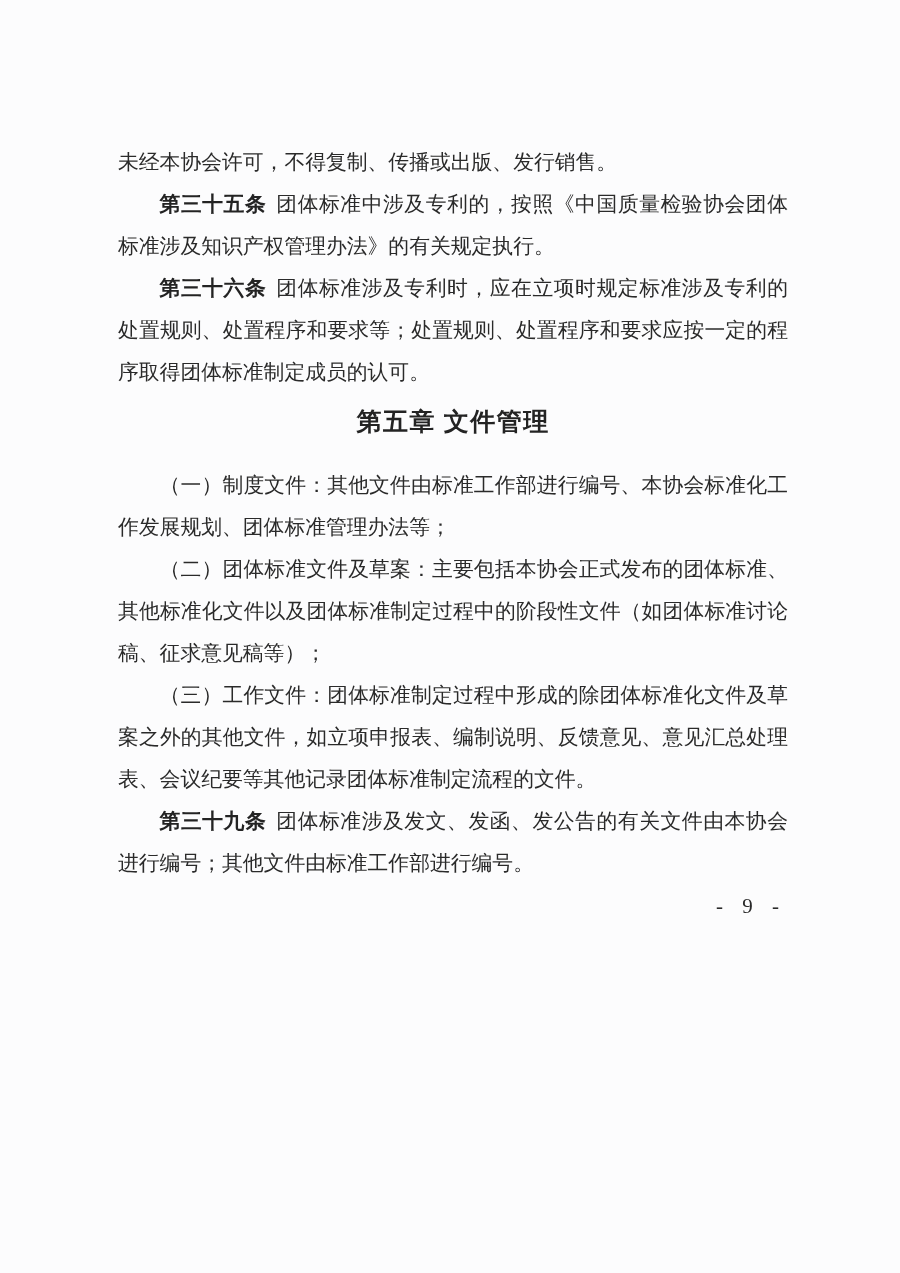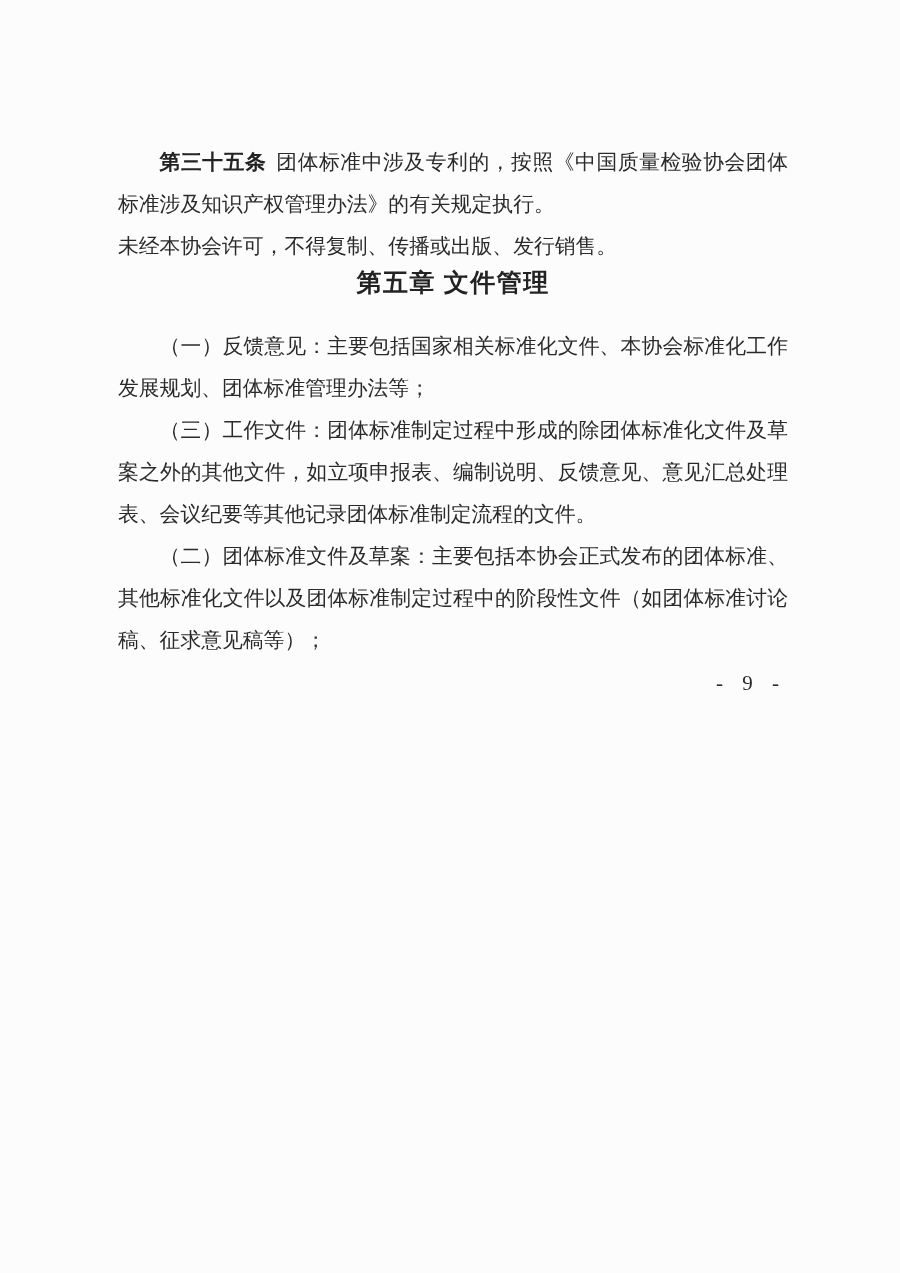"第三十五条" p.para { order: before "未经本协会许可，不得复制、传播或出版、发行销售。" -> after "未经本协会许可，不得复制、传播或出版、发行销售。" }
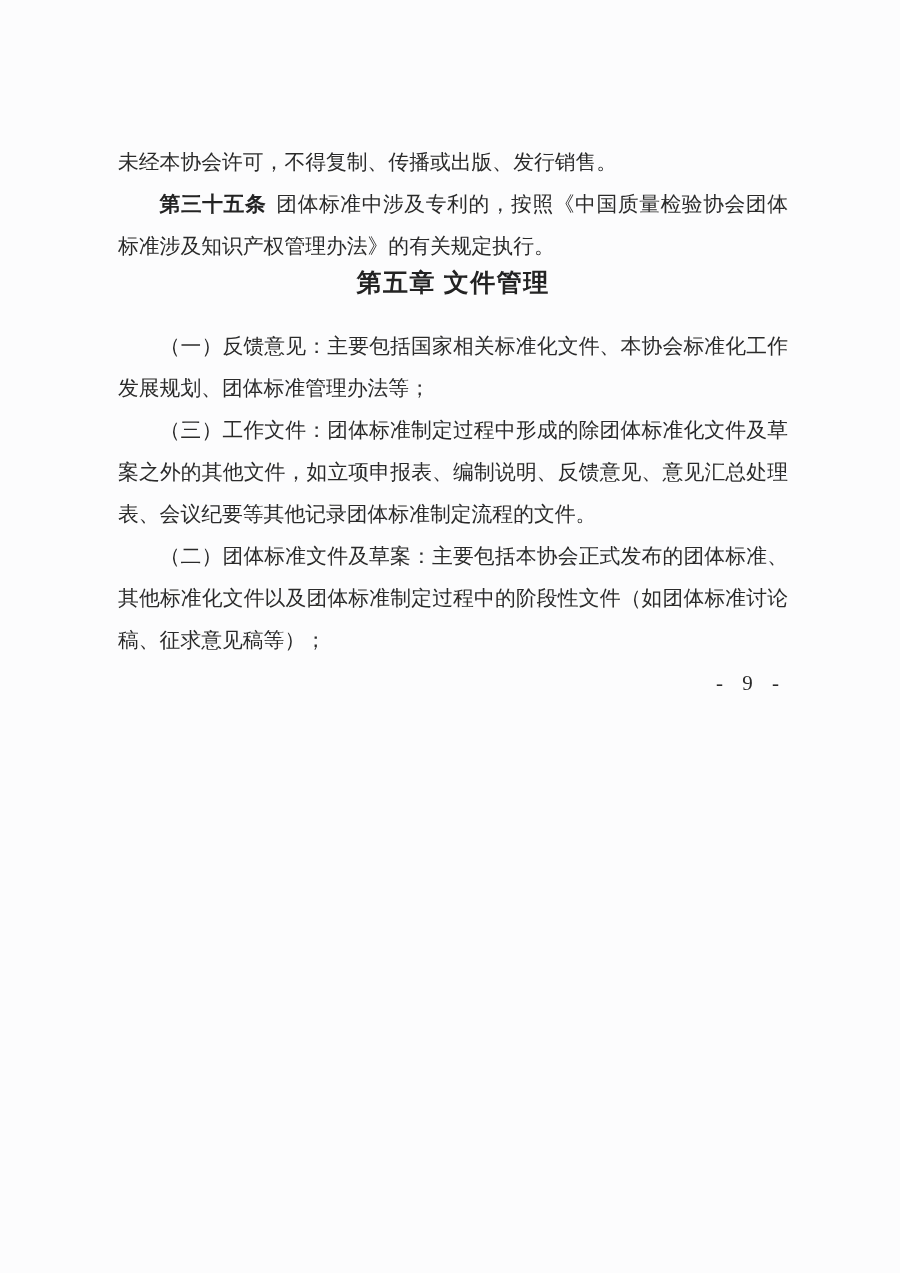"第三十六条" p.para { html: none -> <p><span>第三十六条</span><span>团体标准涉及专利时，应在立项时规定标准涉及专利的处置规则、处置程序和要求等；处置规则、处置程序和要求应按一定的程序取得团体标准制定成员的认可。</span></p> }
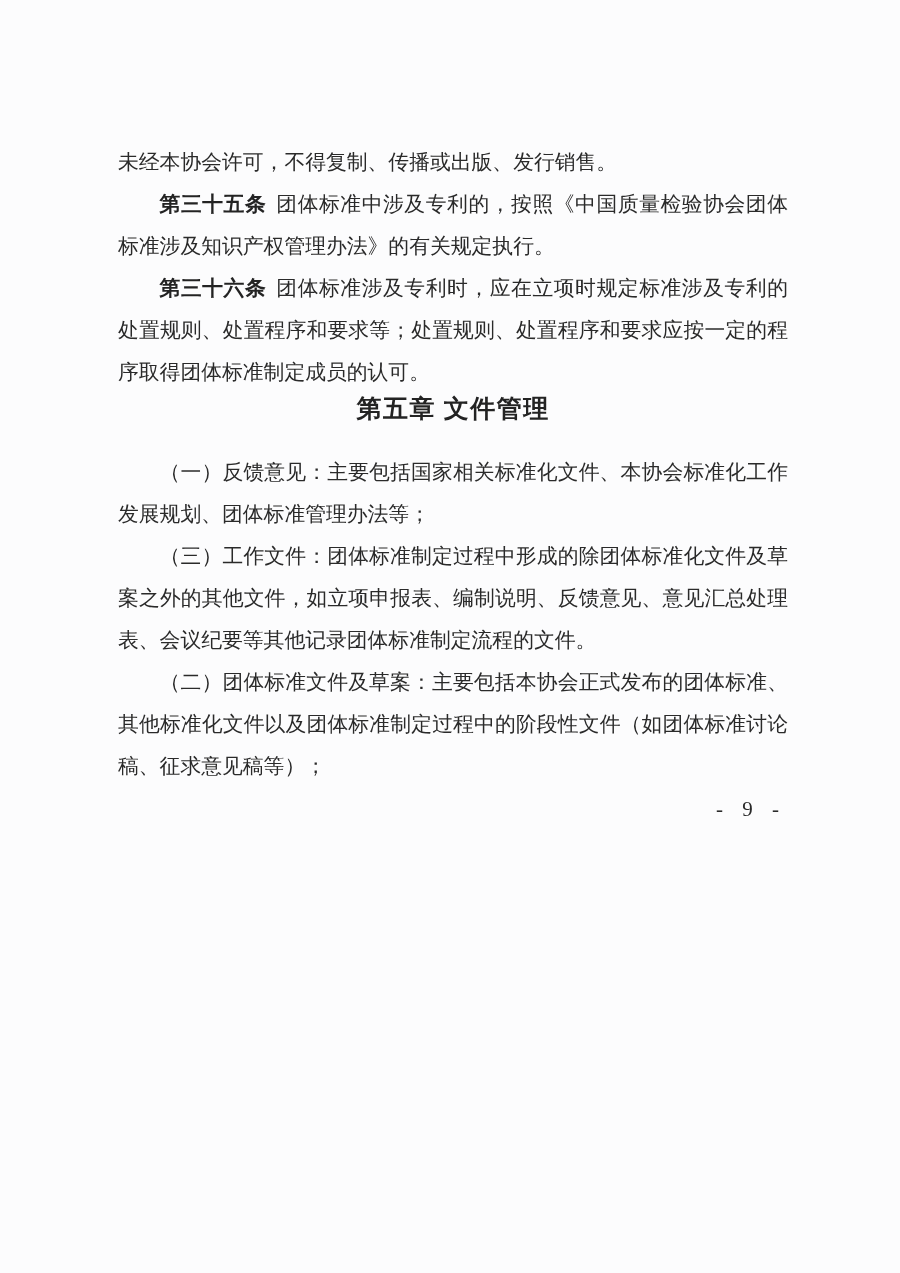"第五章 文件管理" h2.chapter { margin: 1px 0 27px 0 -> 14px 0 27px 0 }
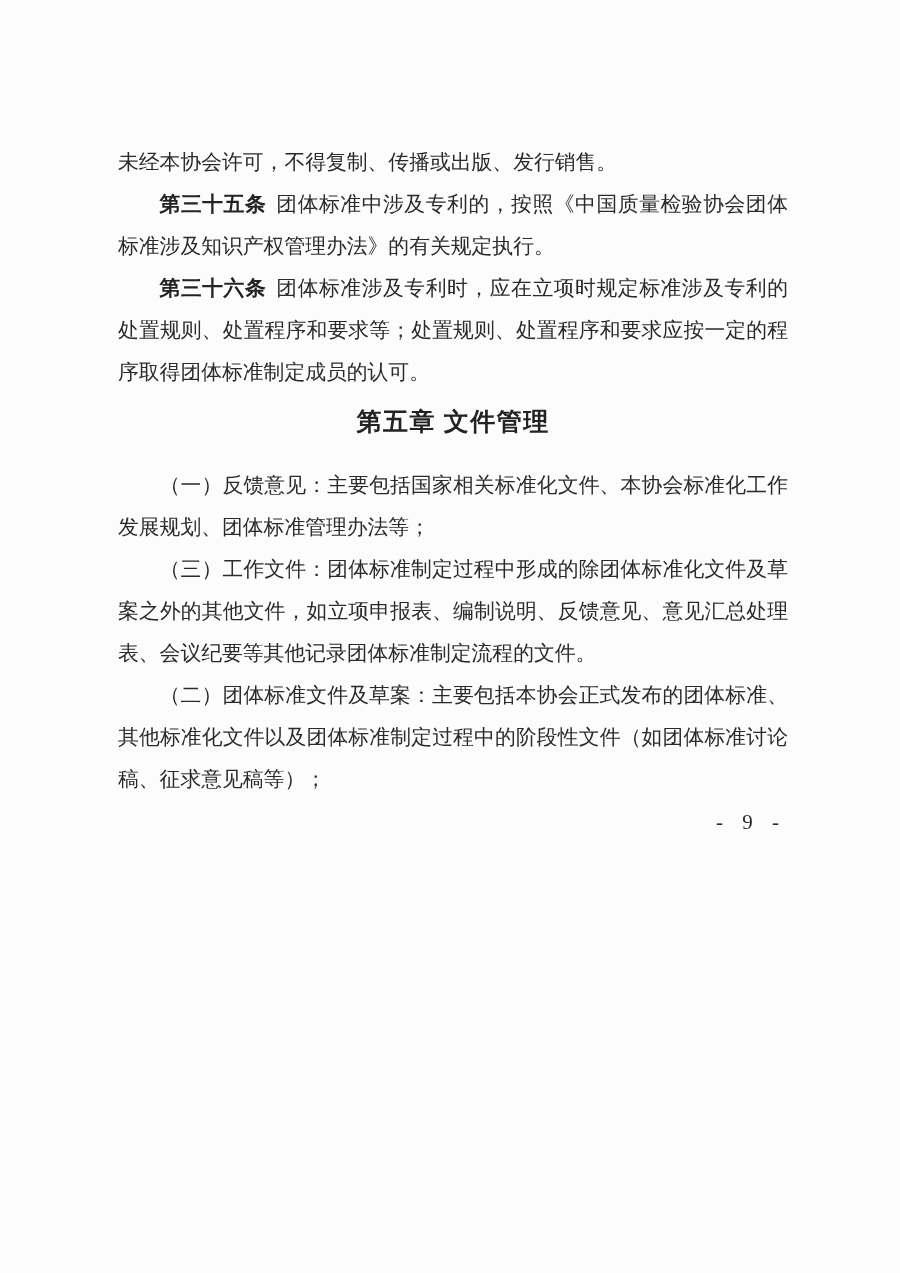"（一）反馈意见：主要包括国家相关标准化文件、本协会标准化工作发展规划、团体标准管" span { text: 反馈意见：主要包括国家相关标准化文件 -> 制度文件：其他文件由标准工作部进行编号 }
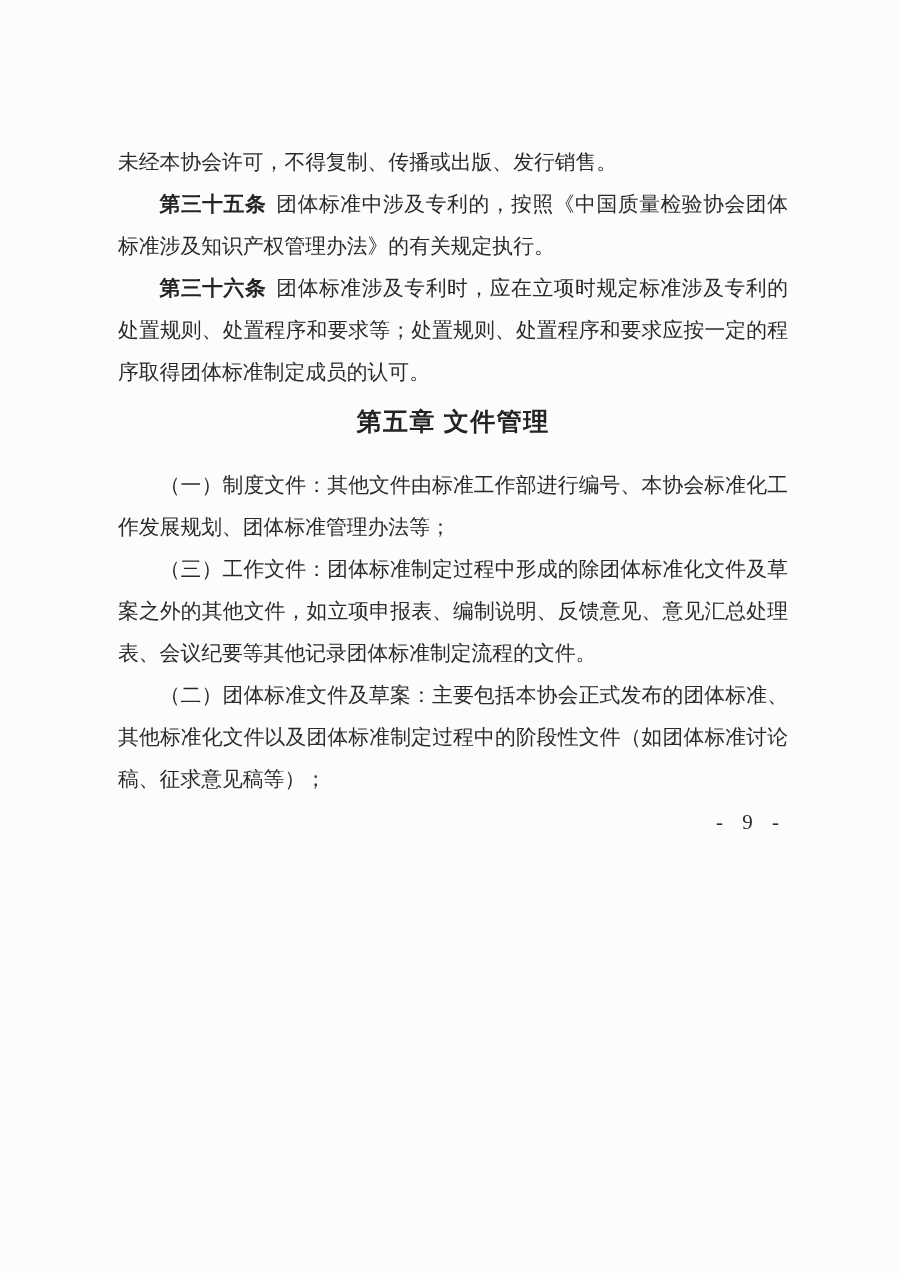"（三）工作文件：团体标准制定过程中形成的除团体标准化文件及草案之外的其他文件，如" p.para { order: before "（二）团体标准文件及草案：主要包括本协会正式发布的团体标准、其他标准化文件以及团" -> after "（二）团体标准文件及草案：主要包括本协会正式发布的团体标准、其他标准化文件以及团" }
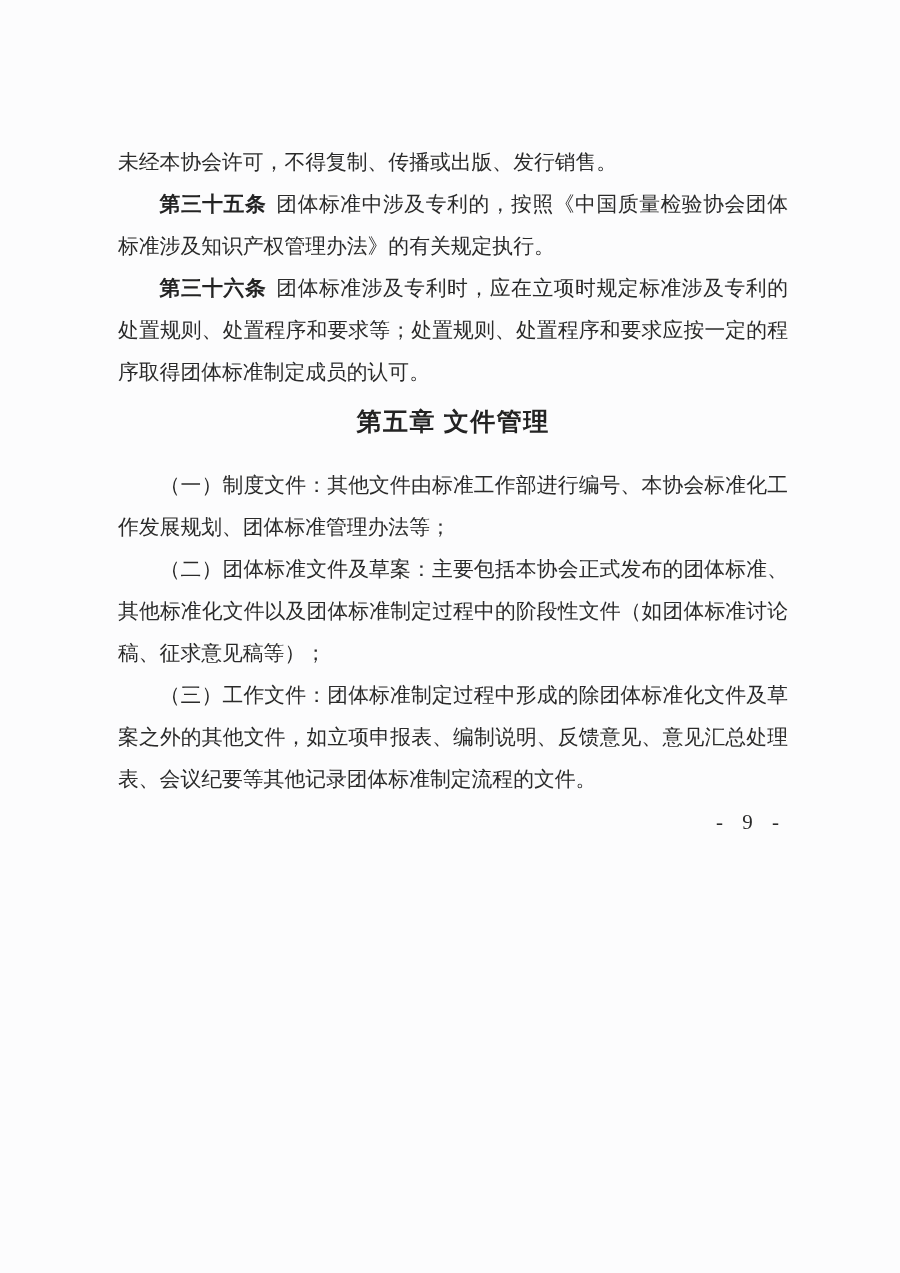"第三十九条" p.para { html: none -> <p><span>第三十九条</span><span>团体标准涉及发文、发函、发公告的有关文件由本协会进行编号；其他文件由标准工作部进行编号。</span></p> }
